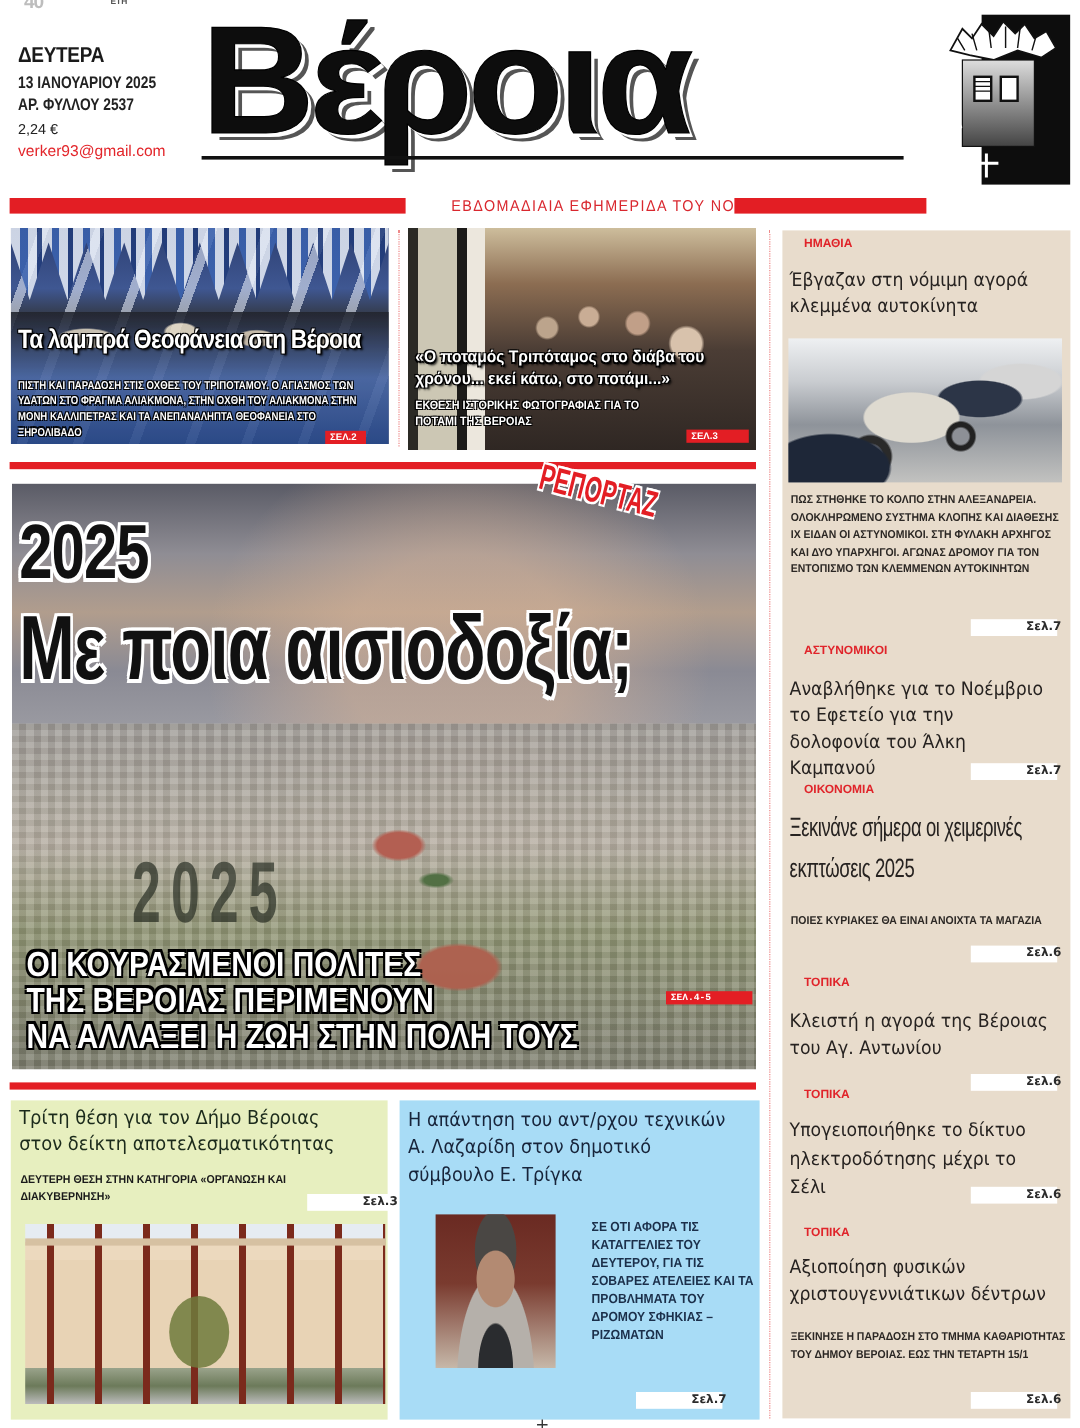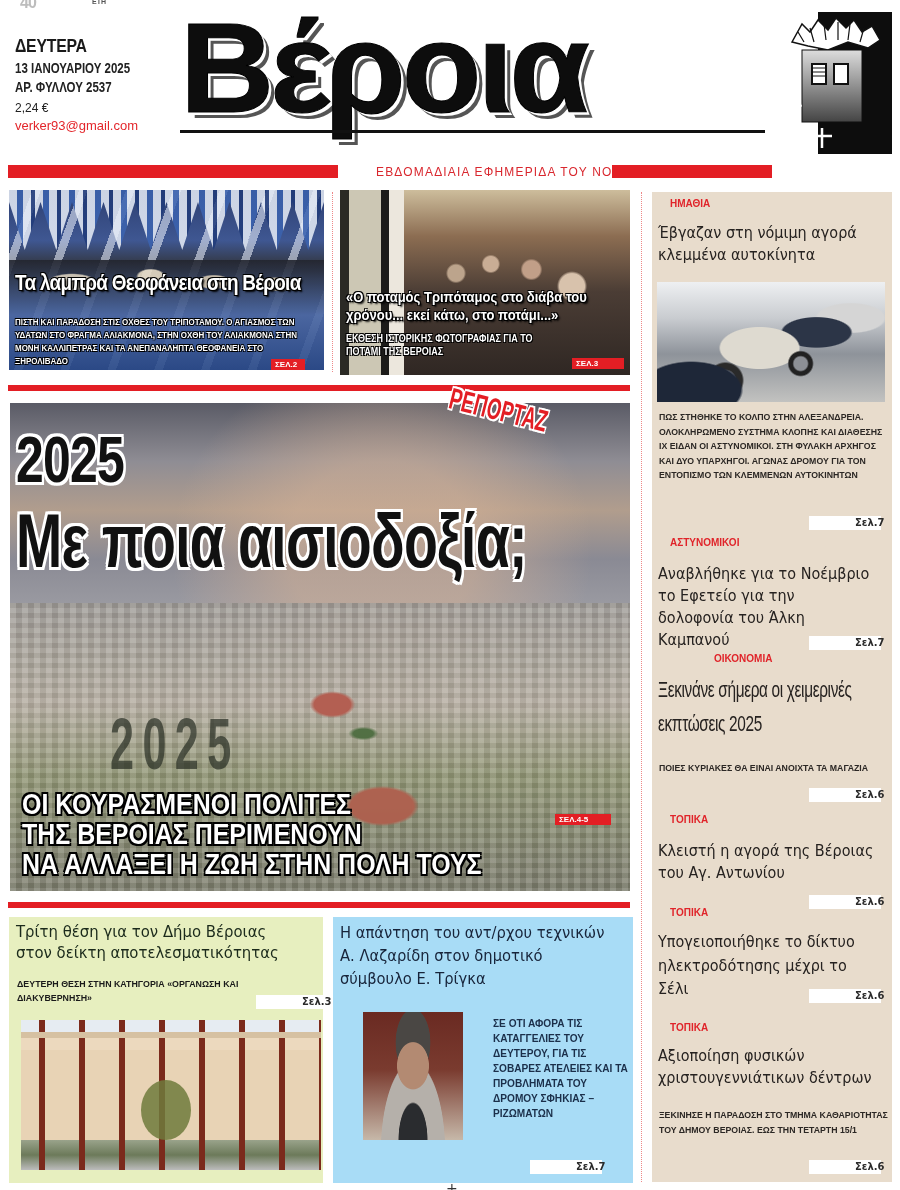"Βέροια" .logo-title { left: 180px -> 168px }
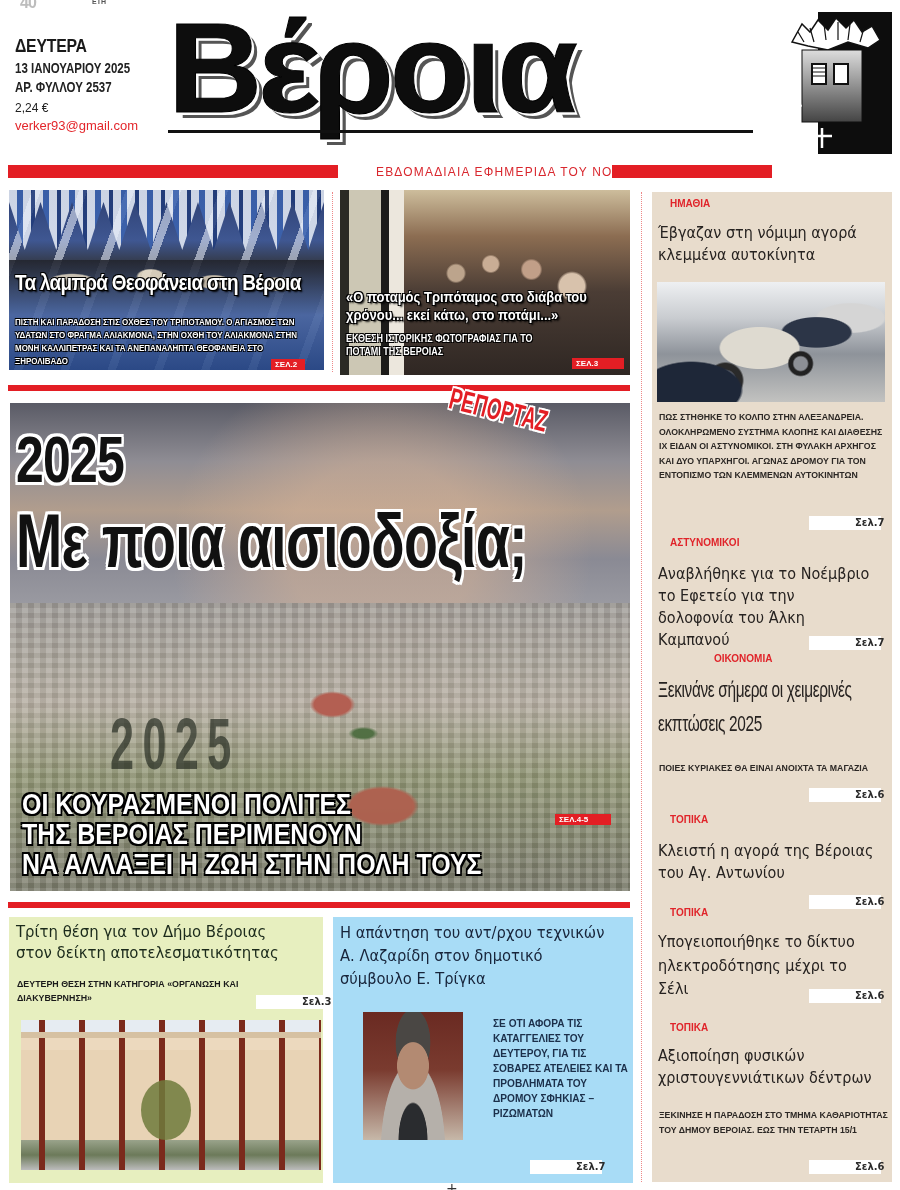"ΟΙΚΟΝΟΜΙΑ" div.rc-cat { margin-left: 44px -> none }
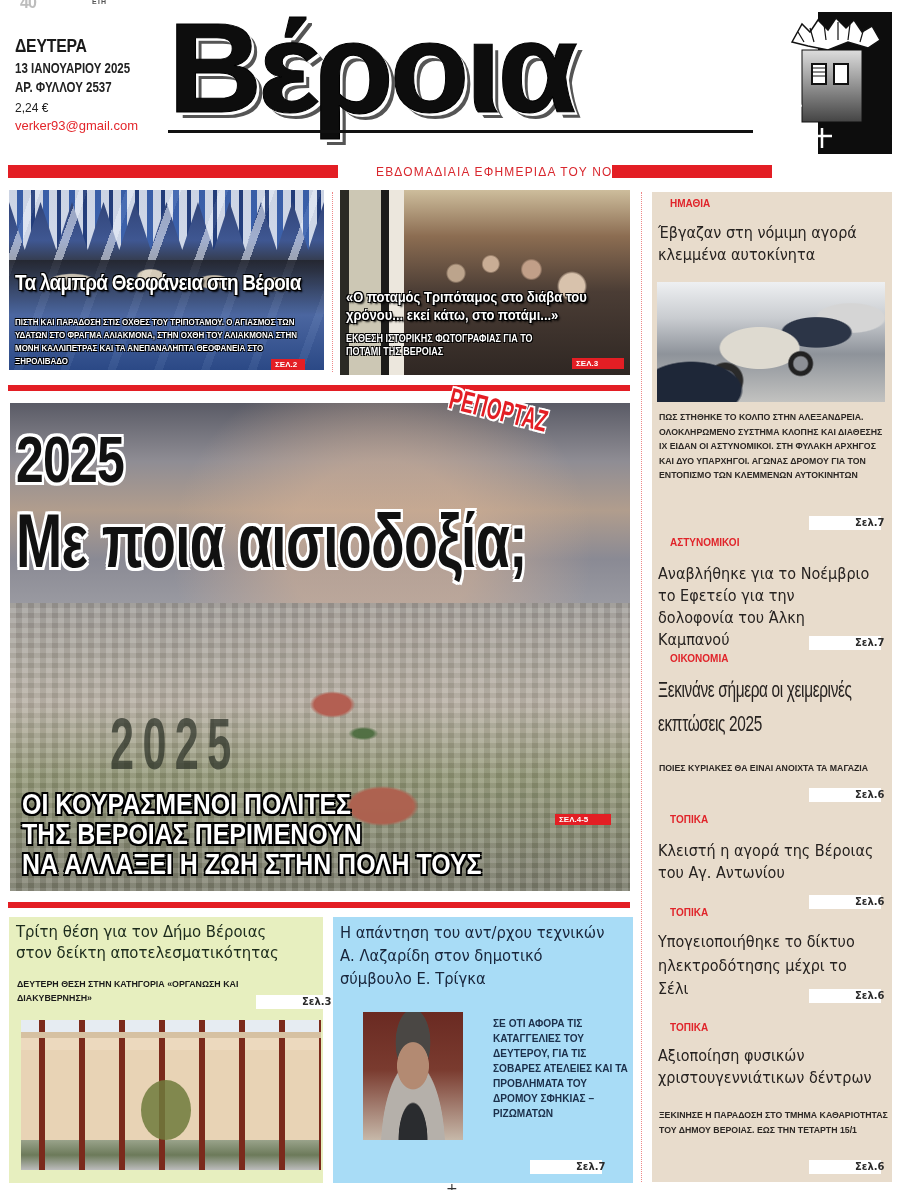"ΣΕΛ.4-5" #main-report .page-ref-red { font-family: none -> Liberation Mono, monospace; top: 411px -> 423px; width: 56px -> 72px }
